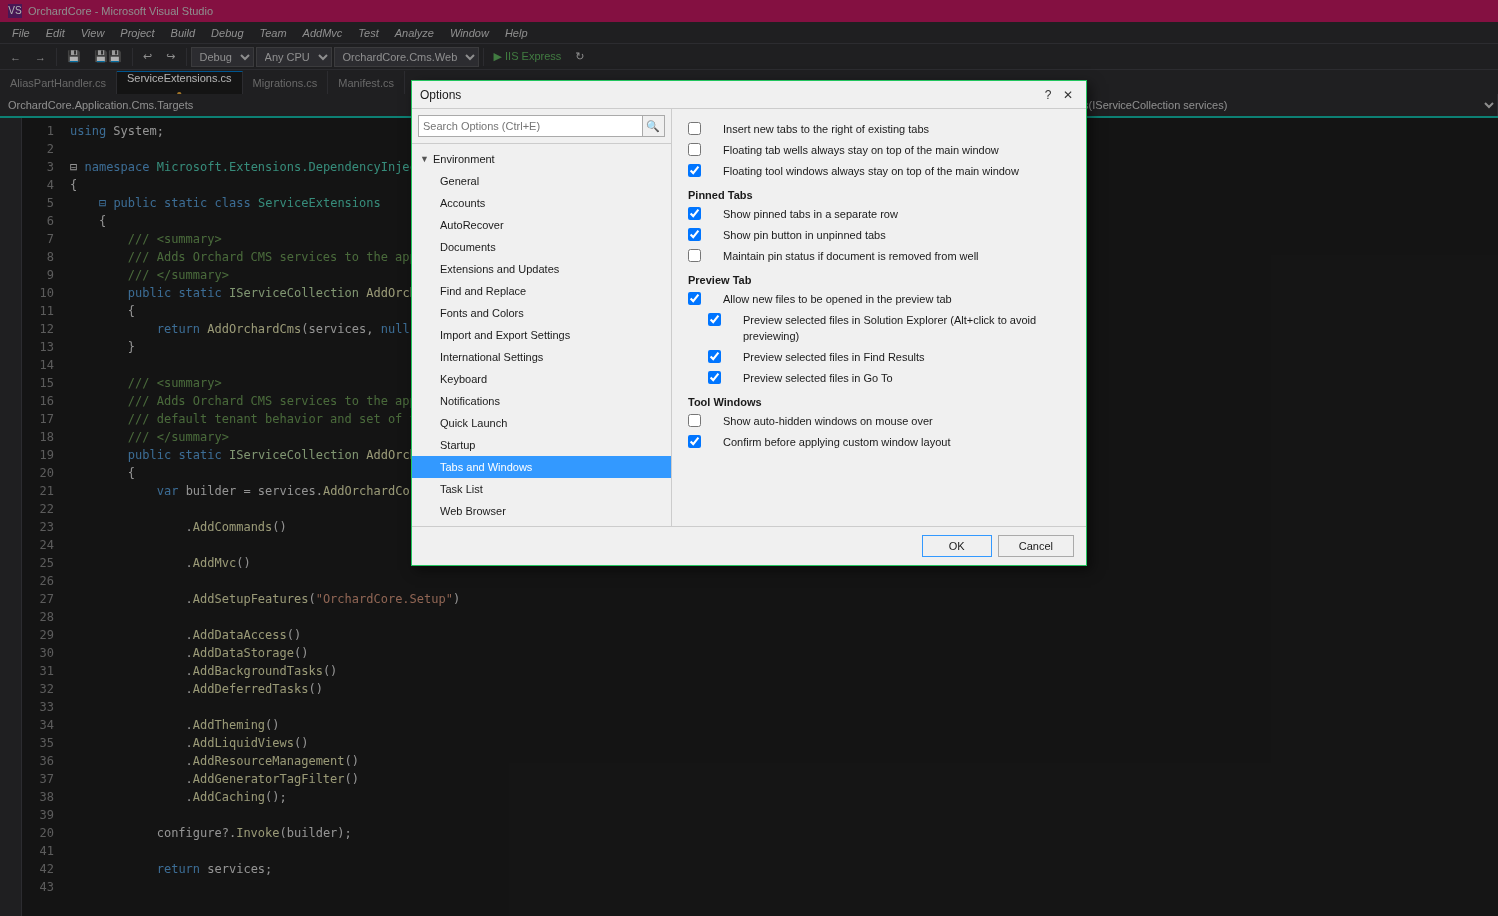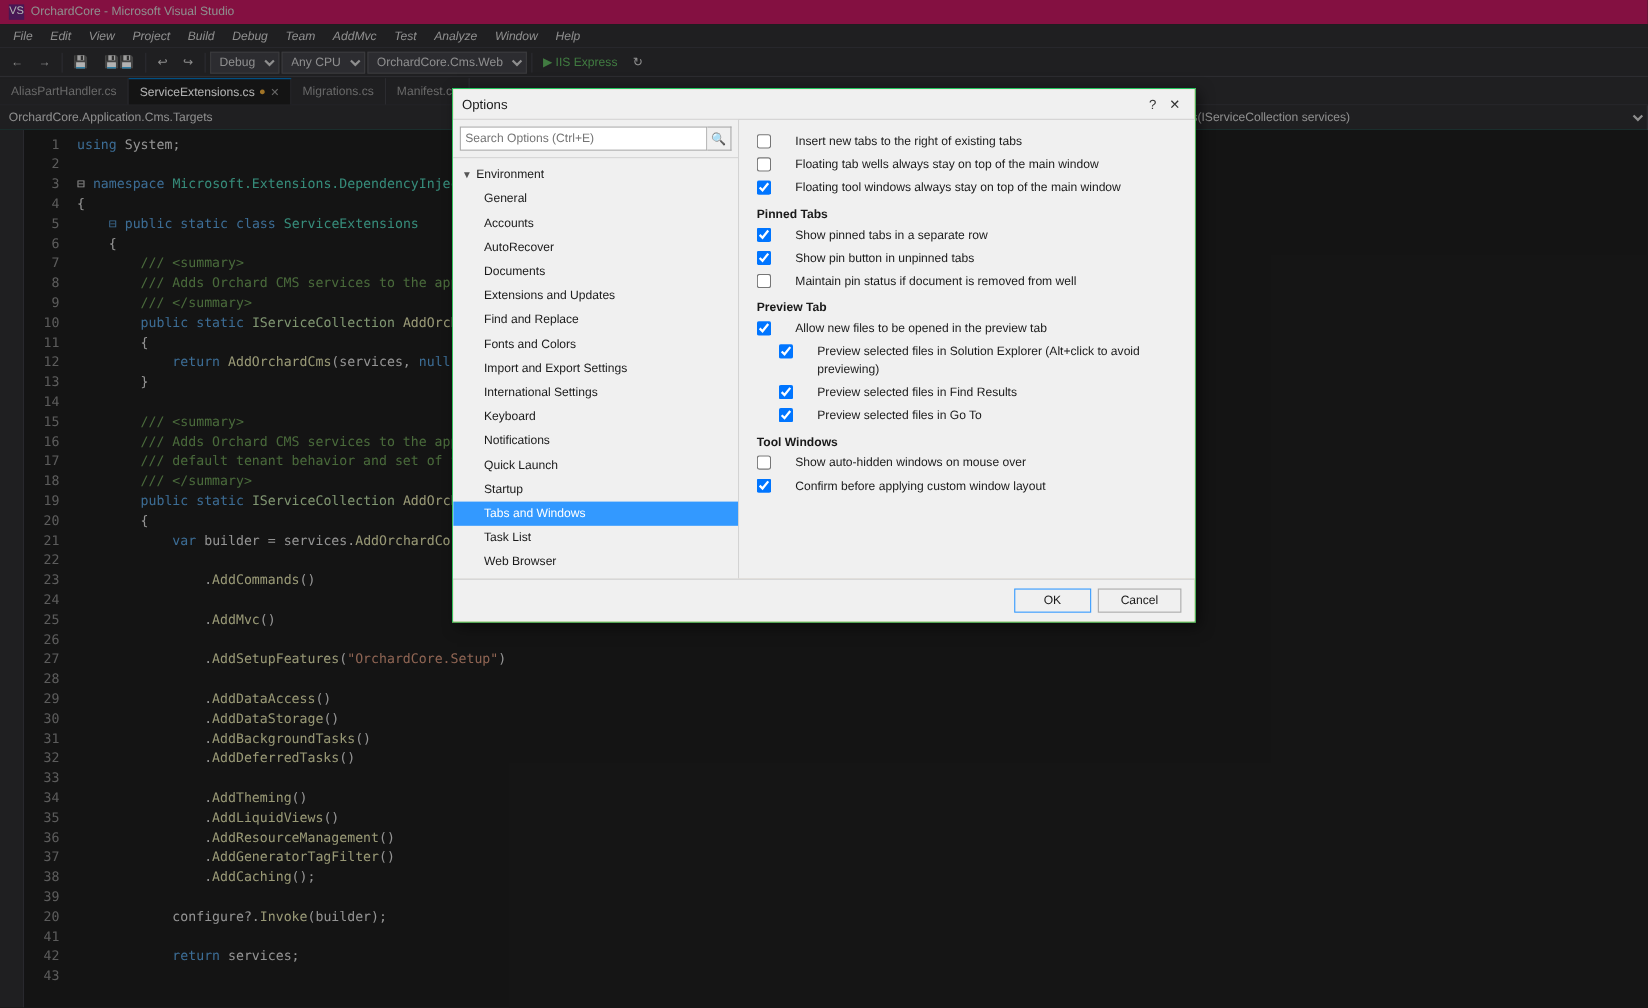"ServiceExtensions.cs" .tab.active { flex-direction: none -> column }
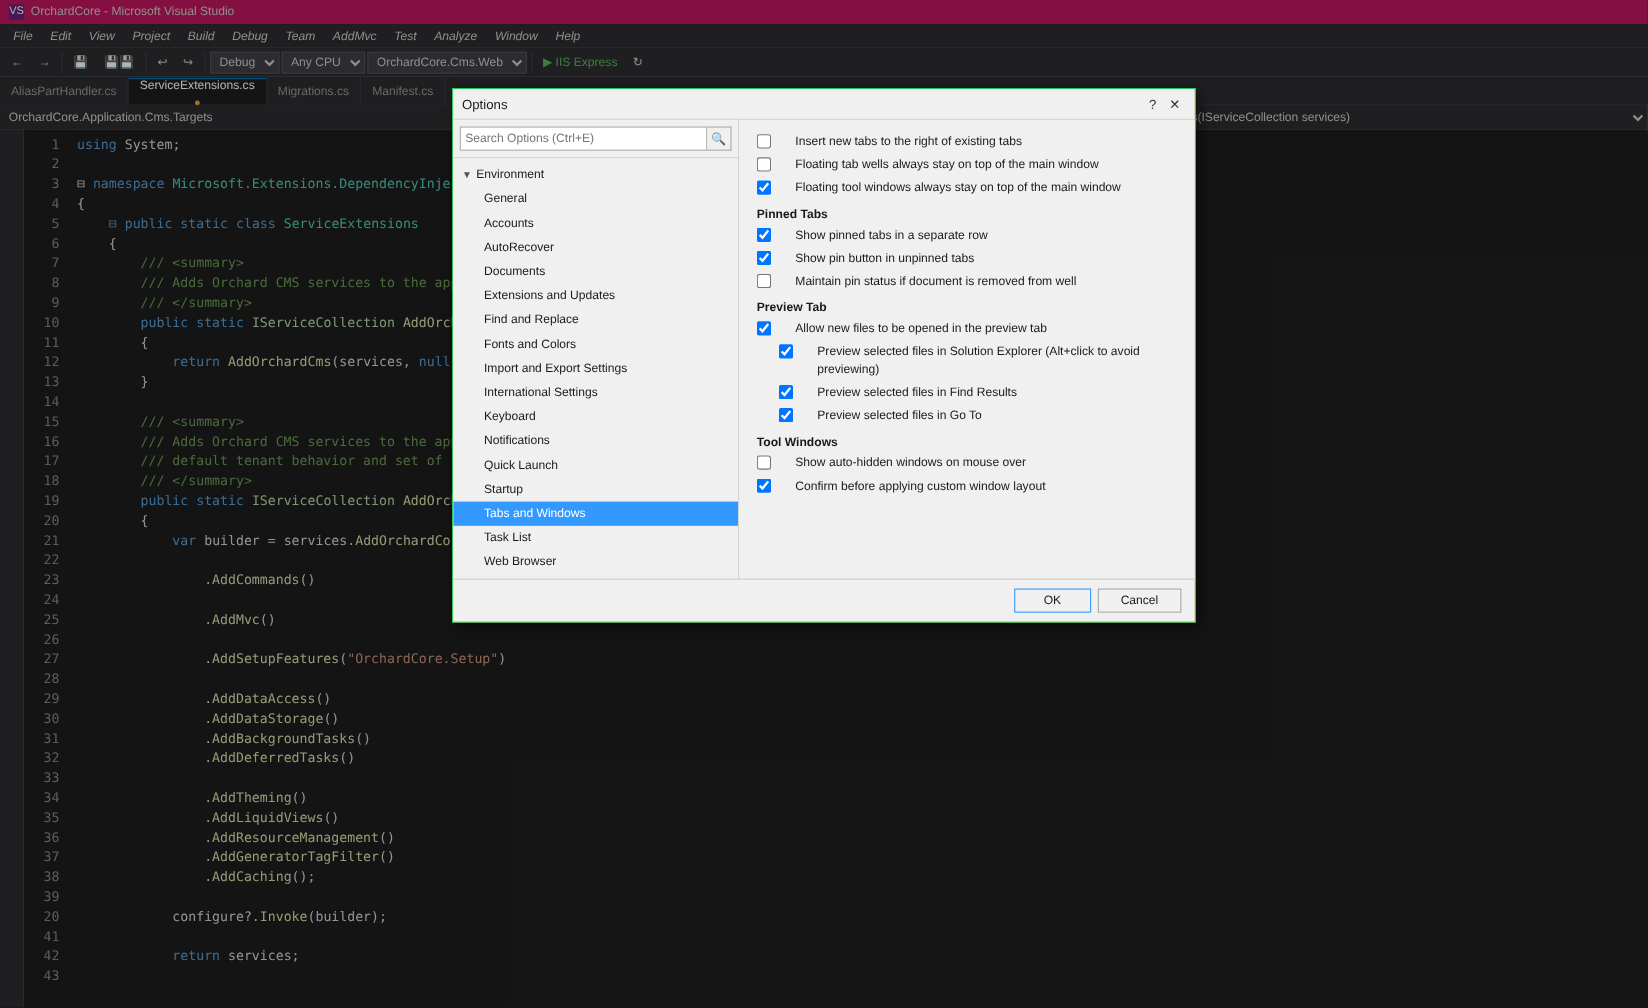"OrchardCore.Application.Cms.Targets" .nav-bar { border-bottom: 1px solid #14b8a6 -> 5px solid #14b8a6 }
